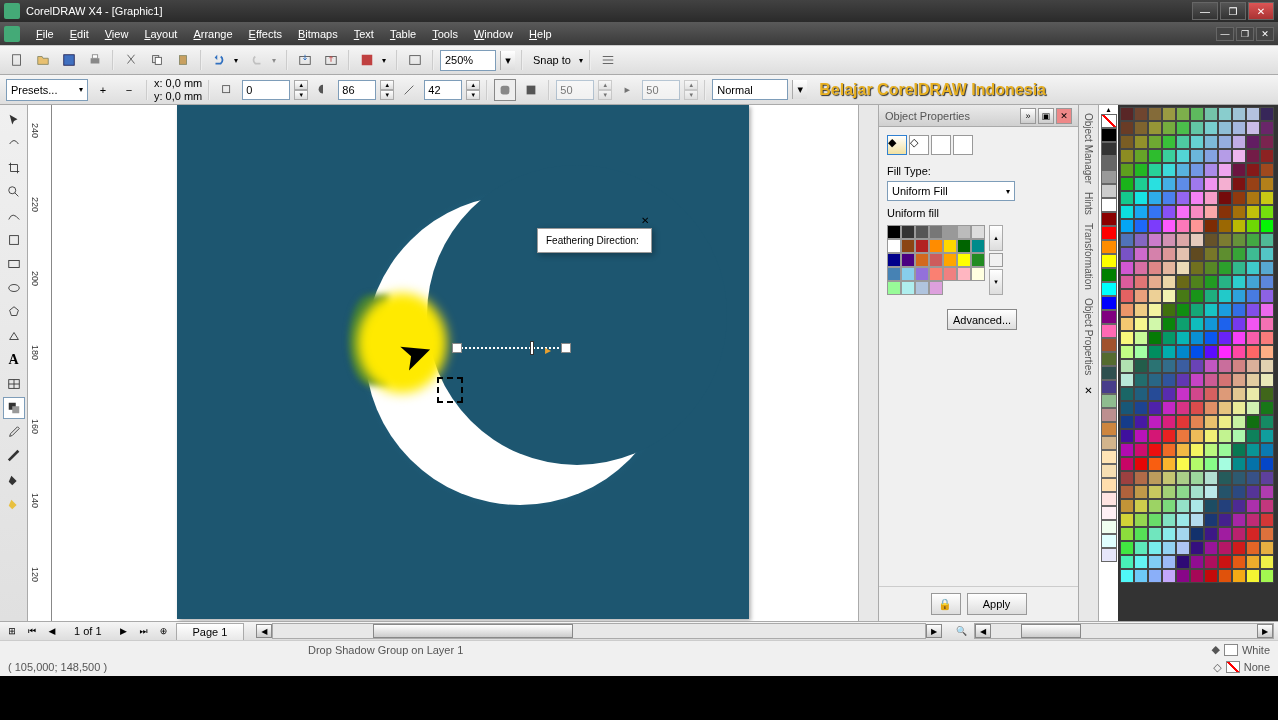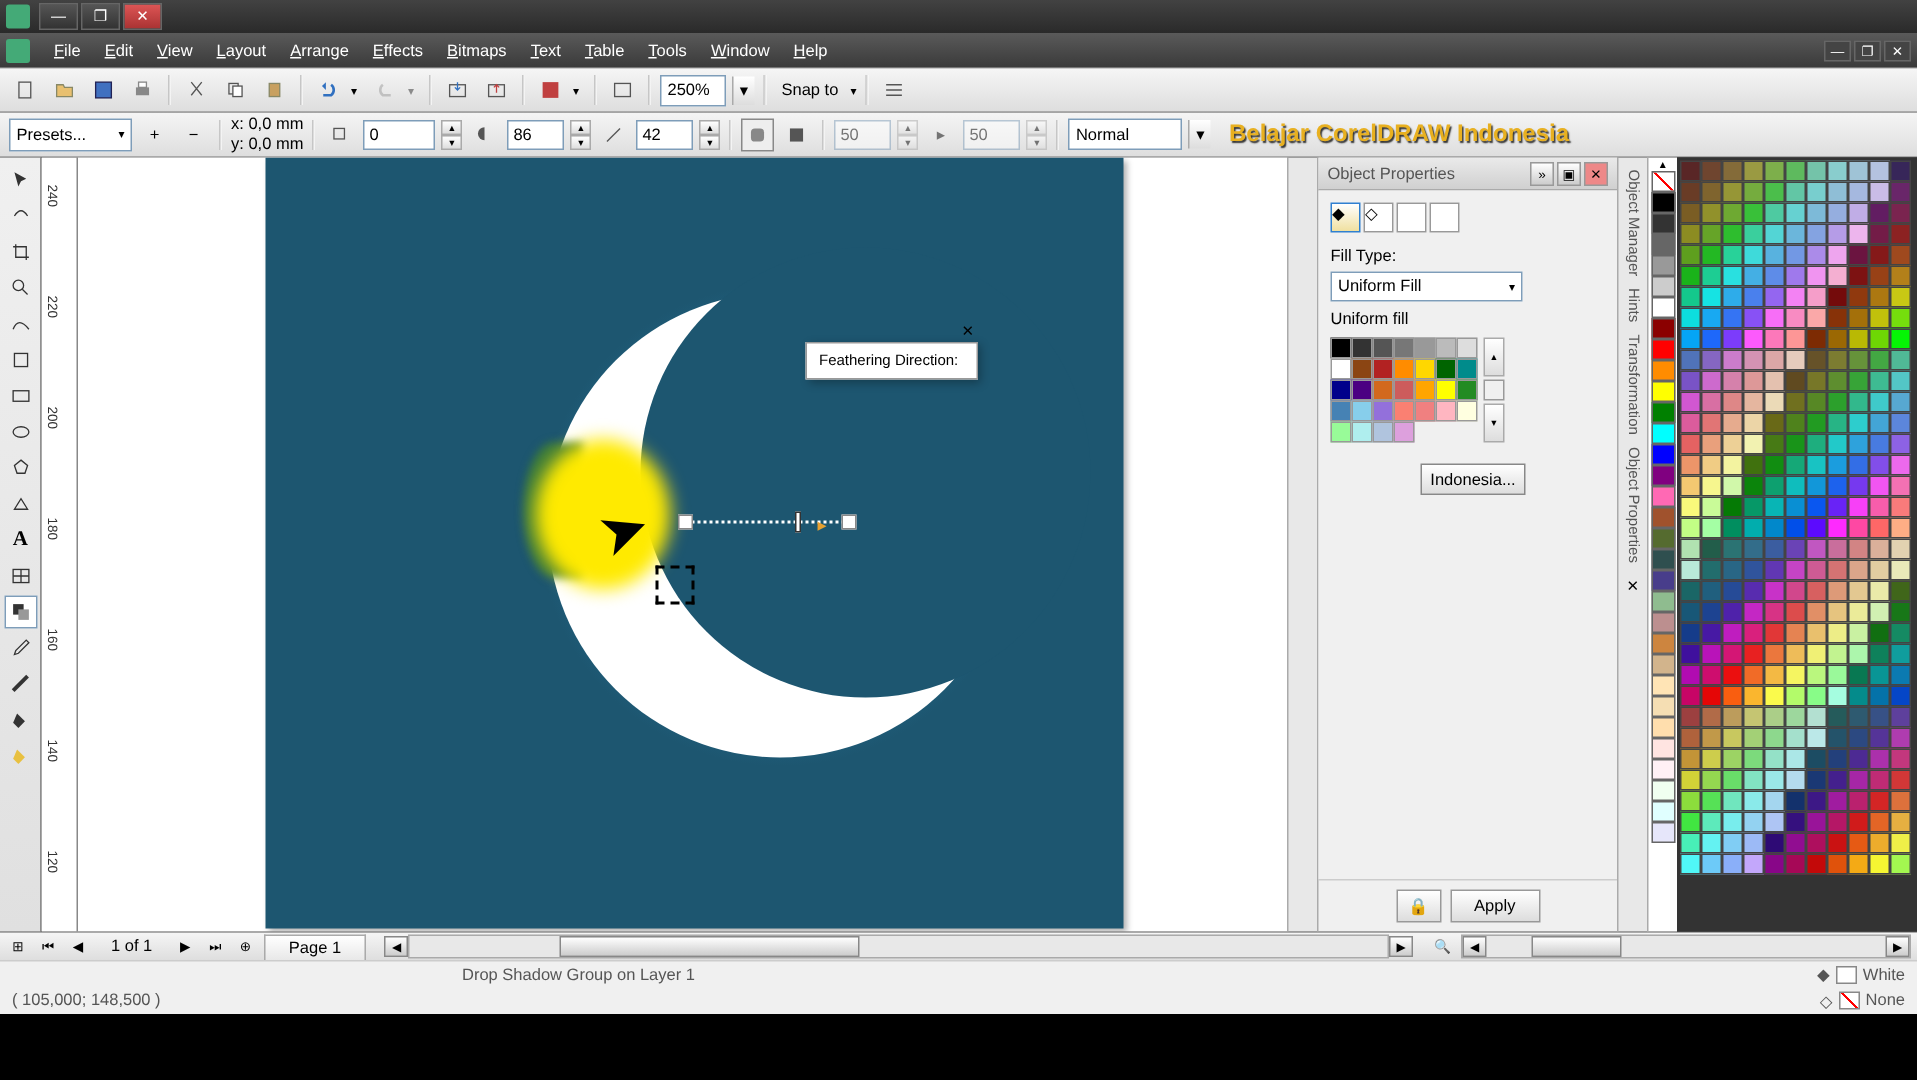"CorelDRAW X4 - [Graphic1]" div.tb-title { html: none -> <div>CorelDRAW X4 - [Graphic1]</div> }
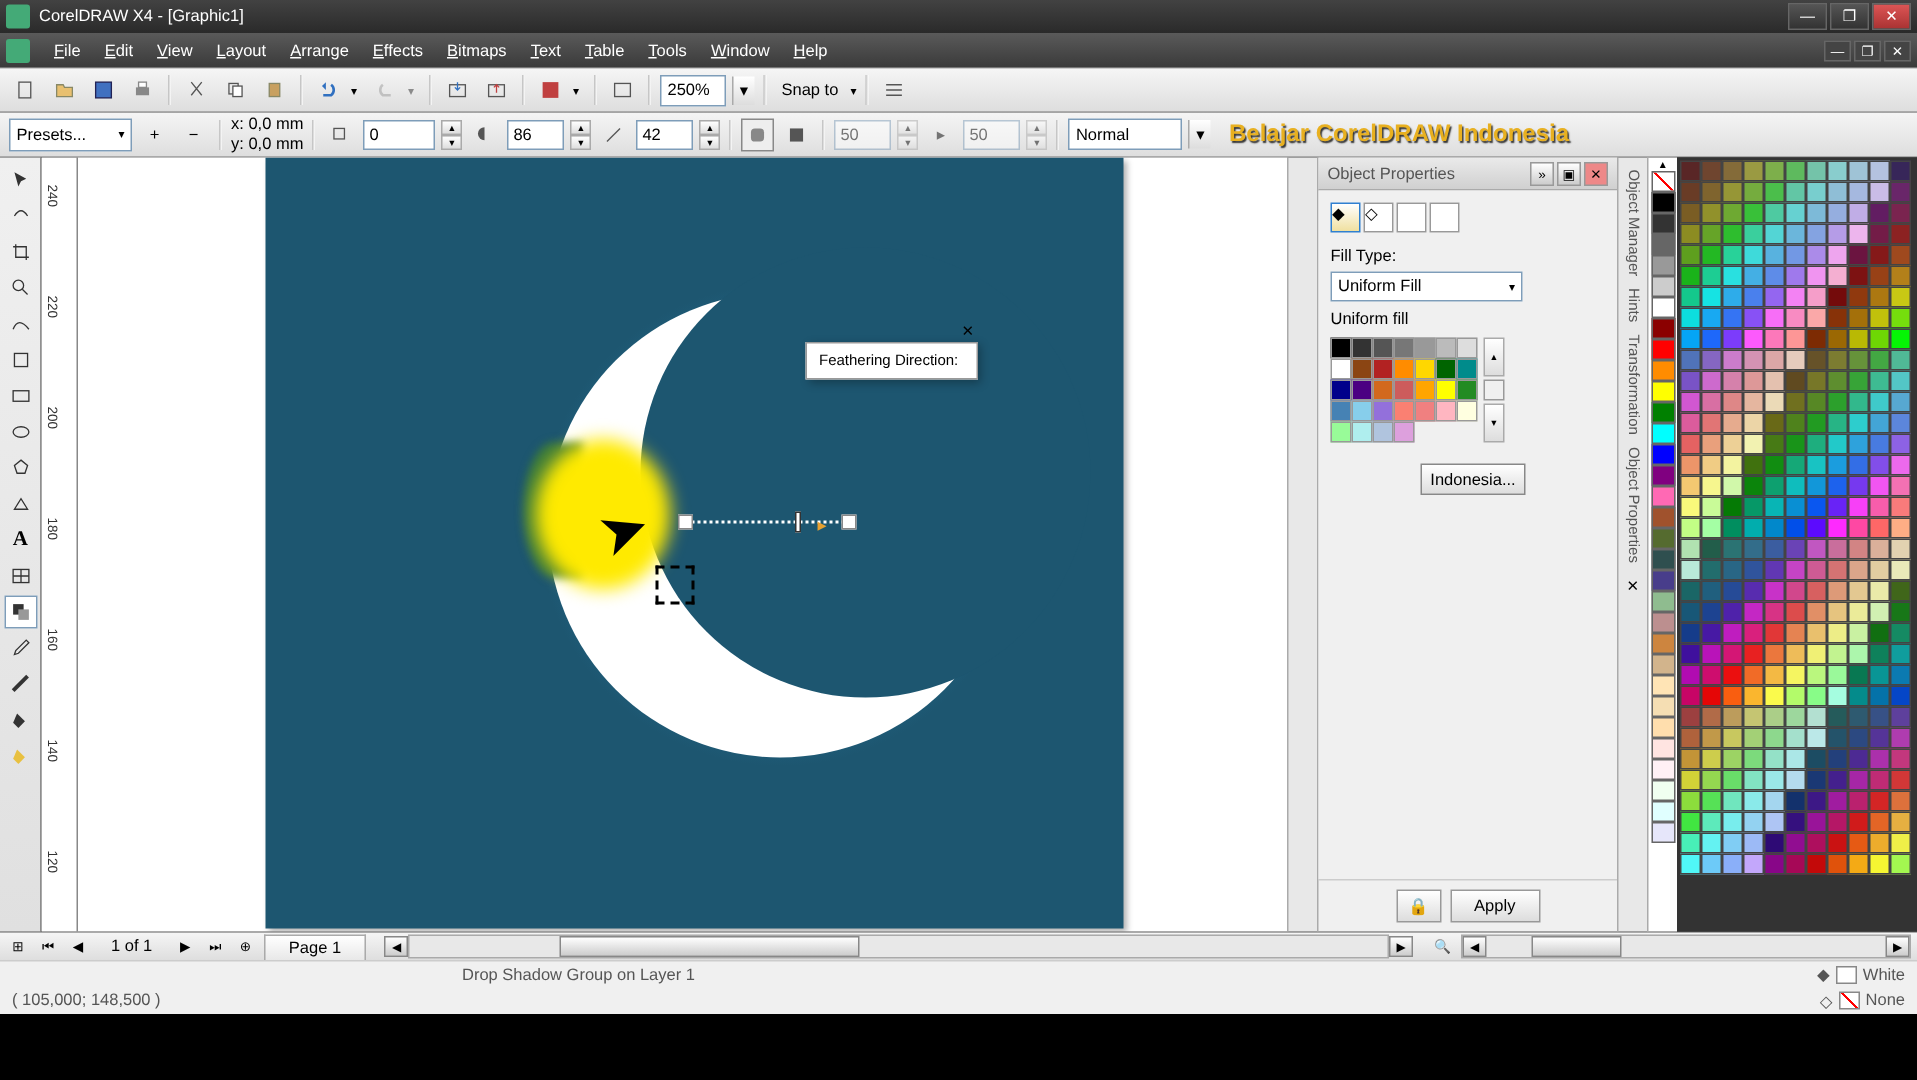"250%" div.drop-input { width: 44px -> 56px }
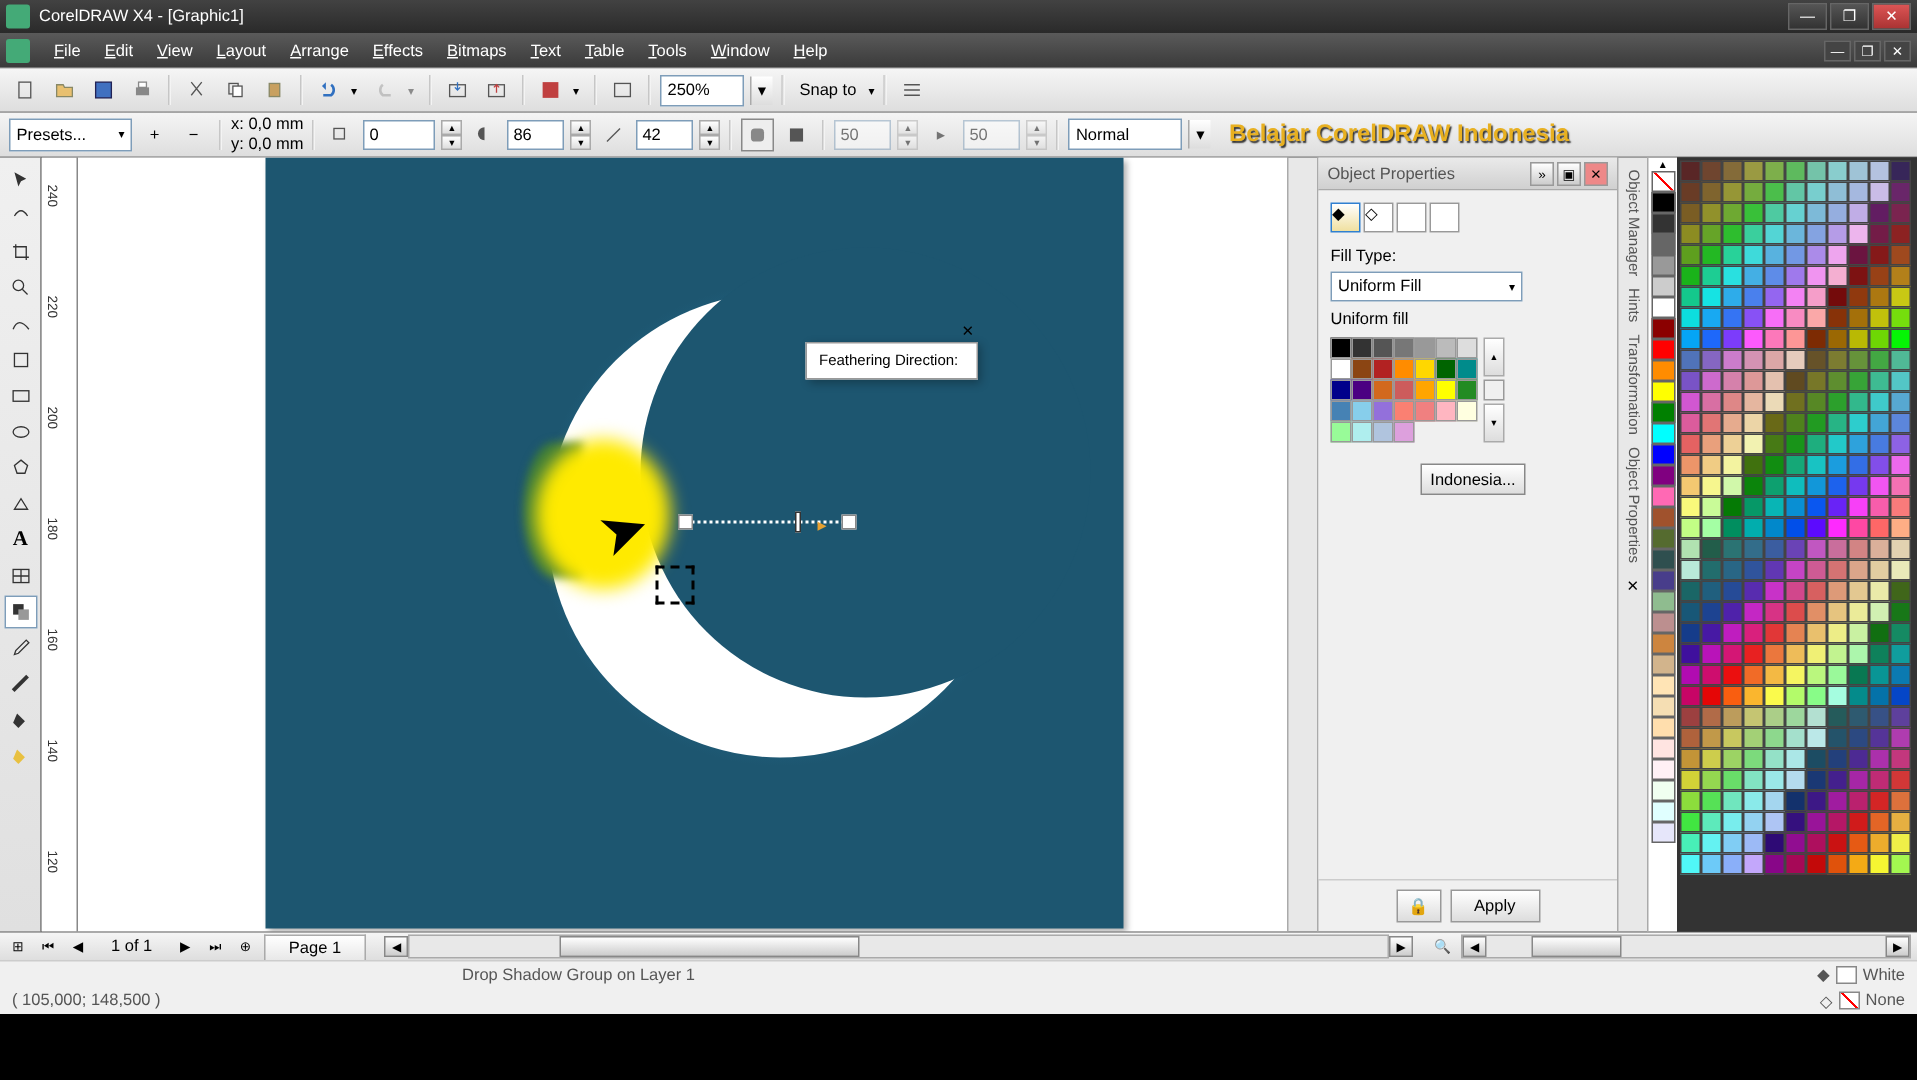"Indonesia..." div.adv-btn { text: Indonesia -> Advanced }
